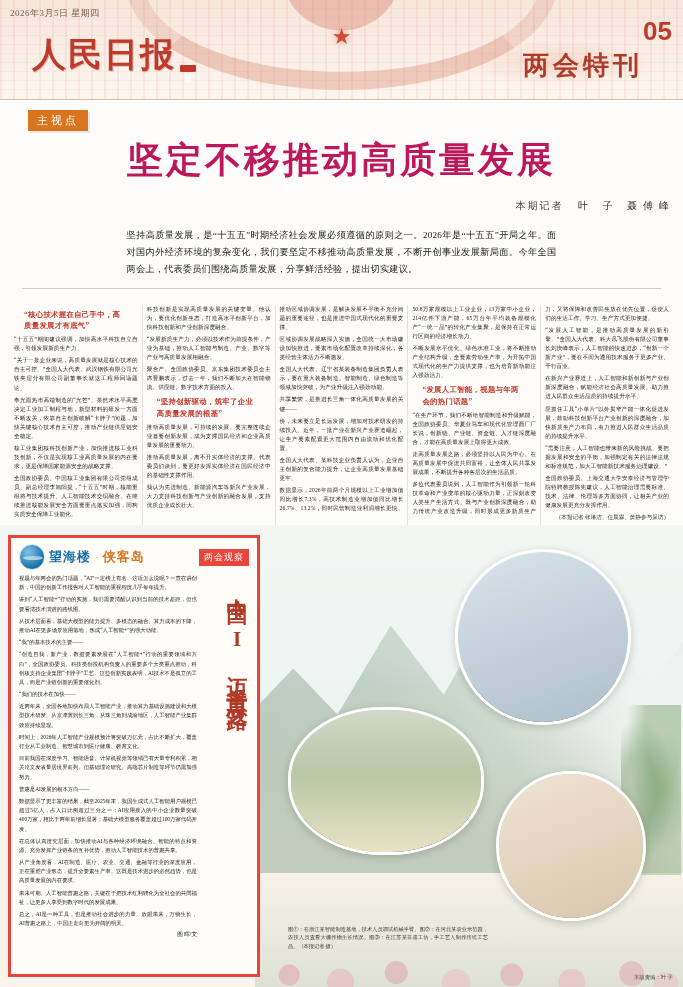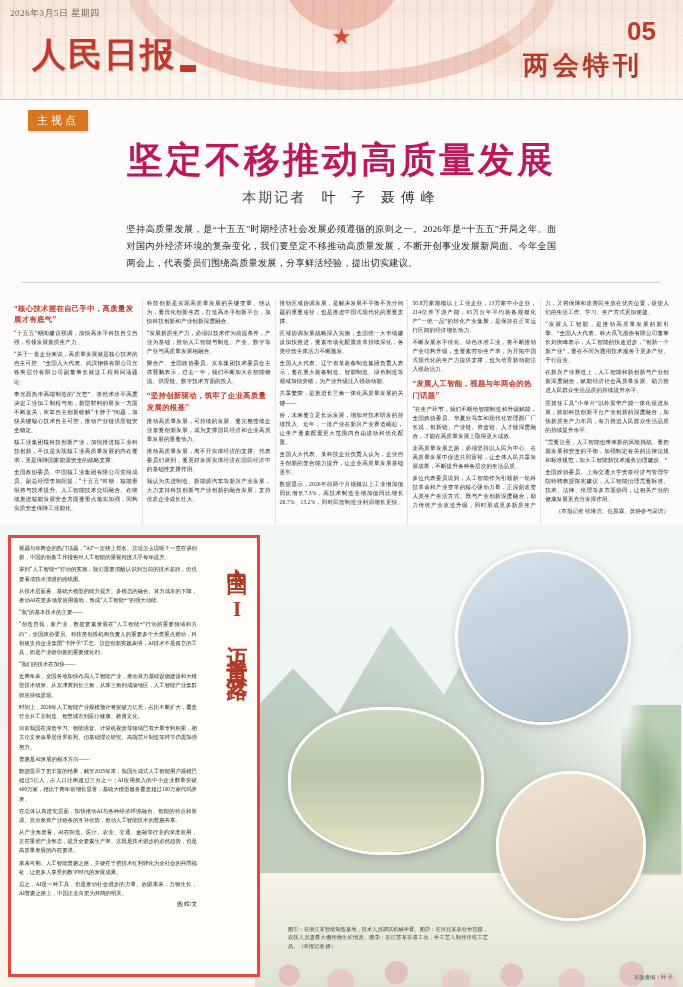"05" .mh-pageno { right: 27px -> 11px }
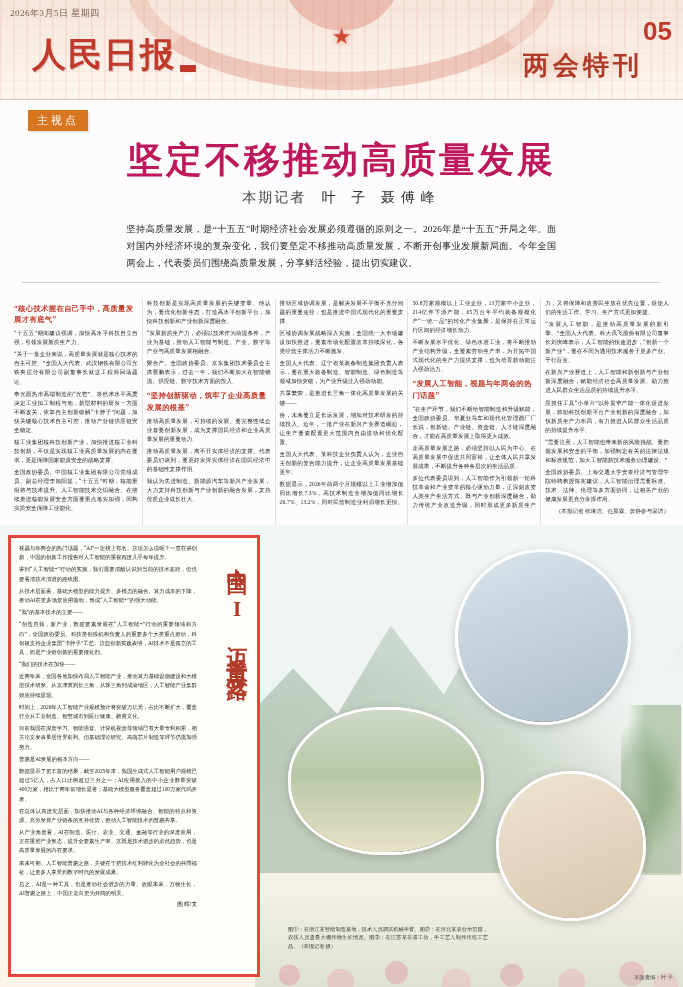"本期记者 叶 子 聂傅峰" .byline { font-size: 14px -> 10px; margin-top: 4px -> 14px; text-align: center -> right }
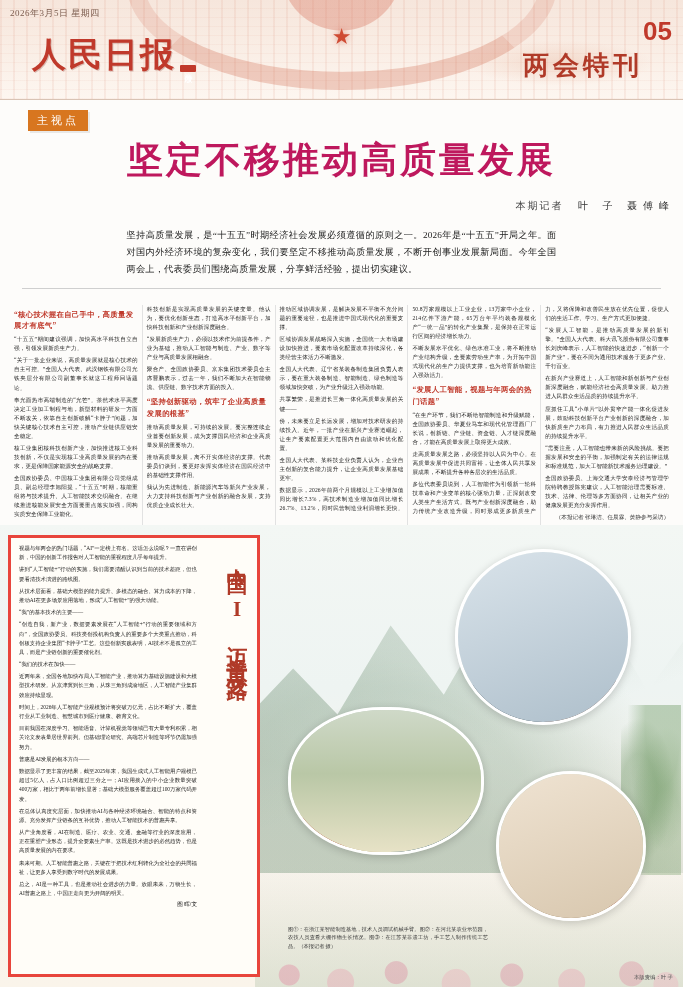"“核心技术握在自己手中，高质量发展才有底气”" .subhead { margin: 4px 0 4px -> 4px 10px 4px }
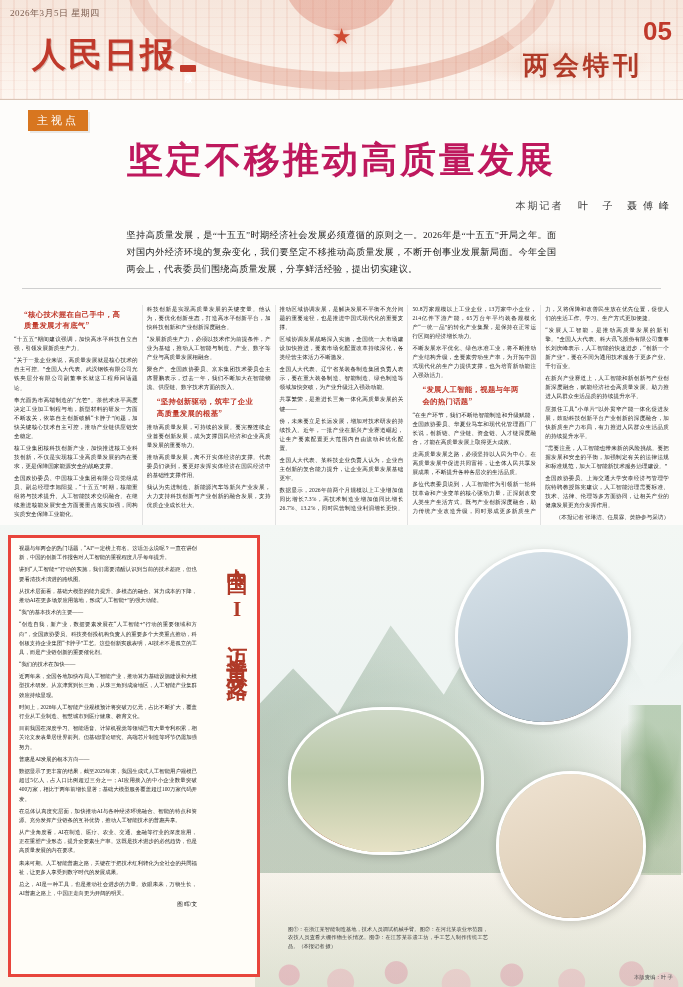"望海楼" div.feature-head { html: none -> <div> <div> <span></span> <span>望海楼</span> <span>·</span> <span>侠客岛</span> </div> <div>两会观察</div> </div> }
